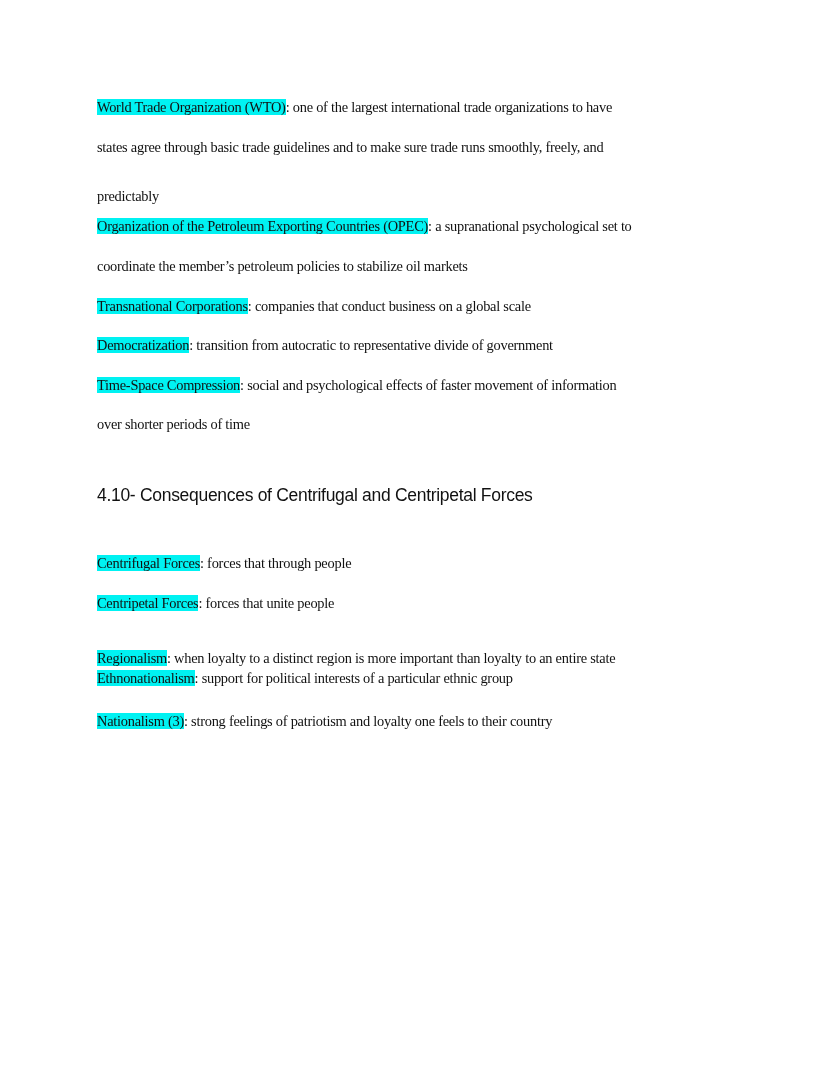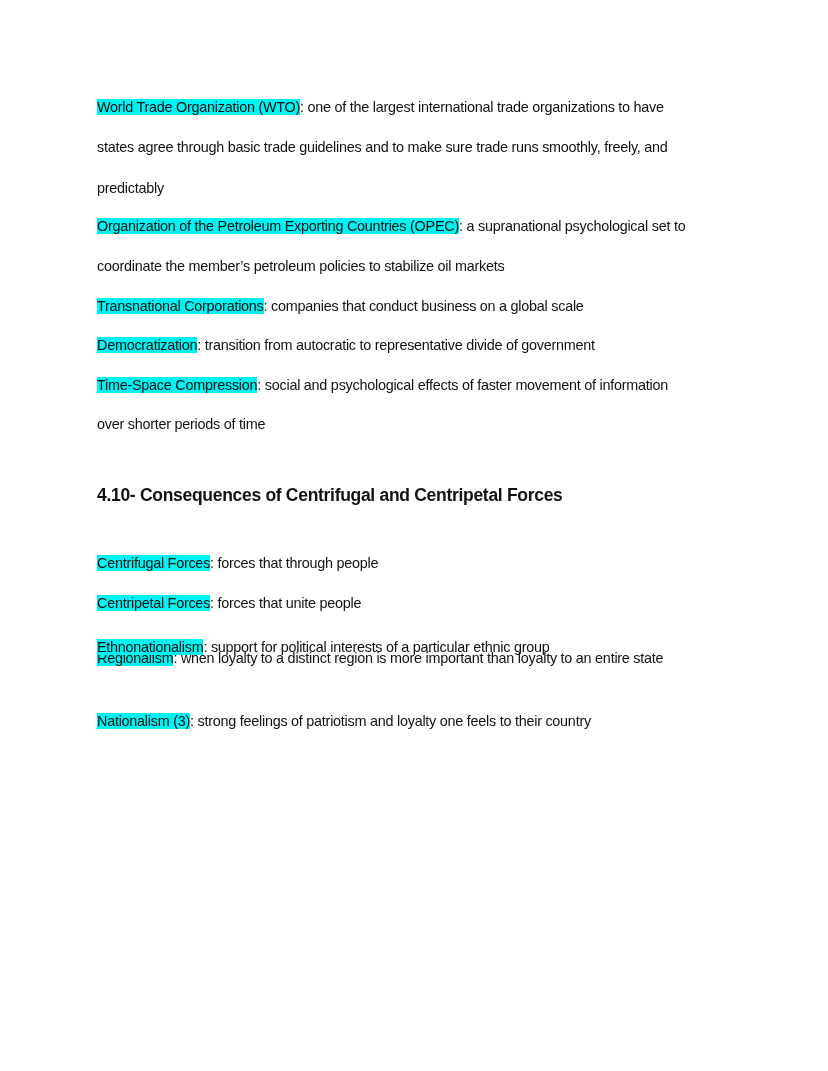"World Trade Organization (WTO): one" .line { font-family: none -> Liberation Serif, serif }
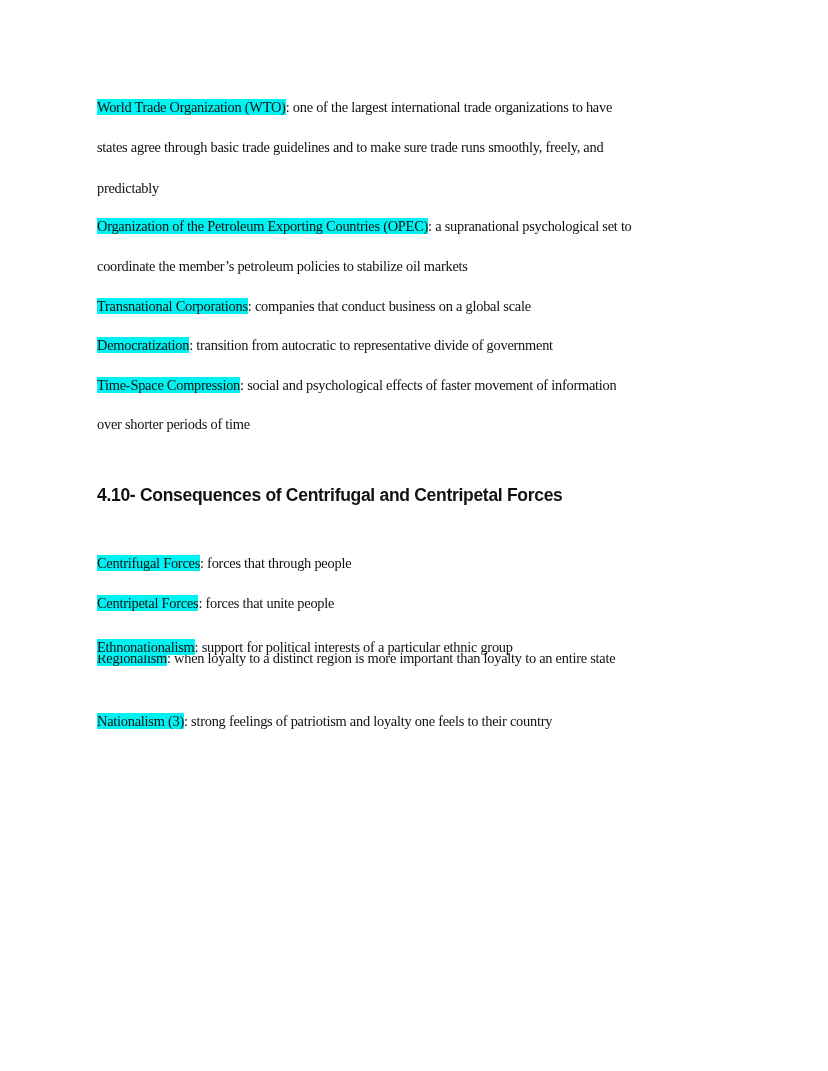"predictably" div.line { top: 178px -> 186px }
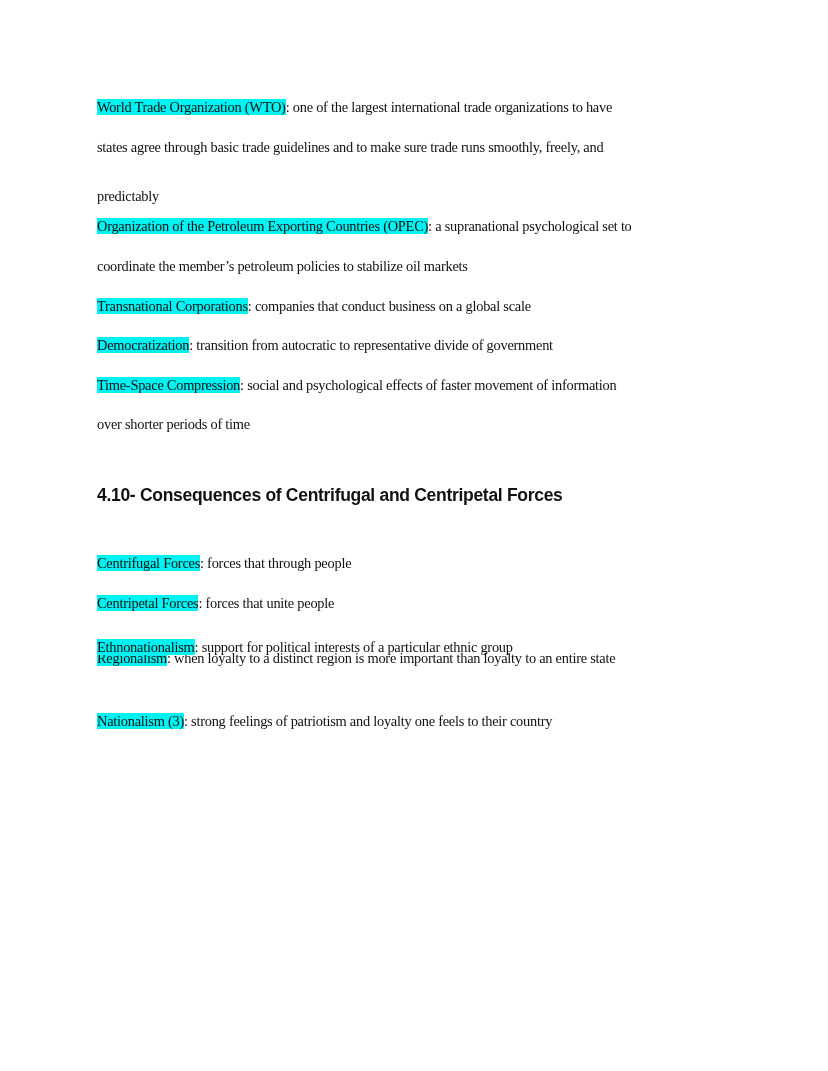"4.10- Consequences of Centrifugal and" .heading { font-weight: bold -> normal }
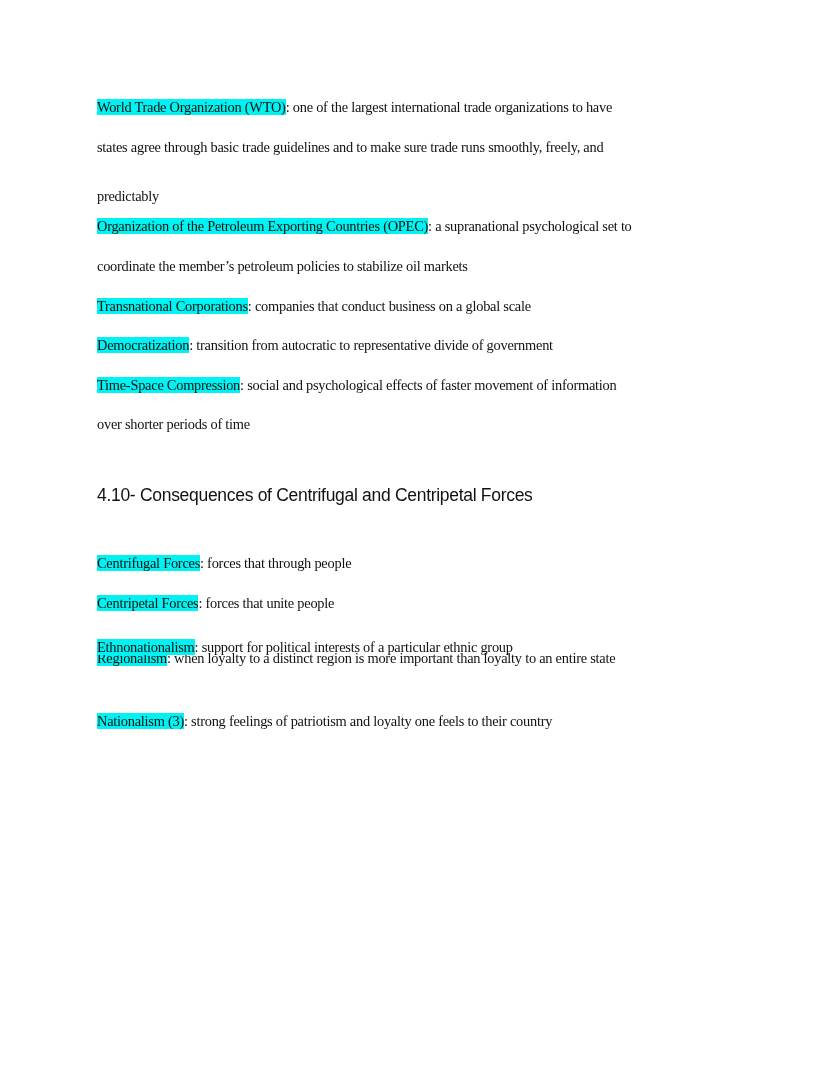"Ethnonationalism: support for political" div.line { top: 637px -> 668px }
